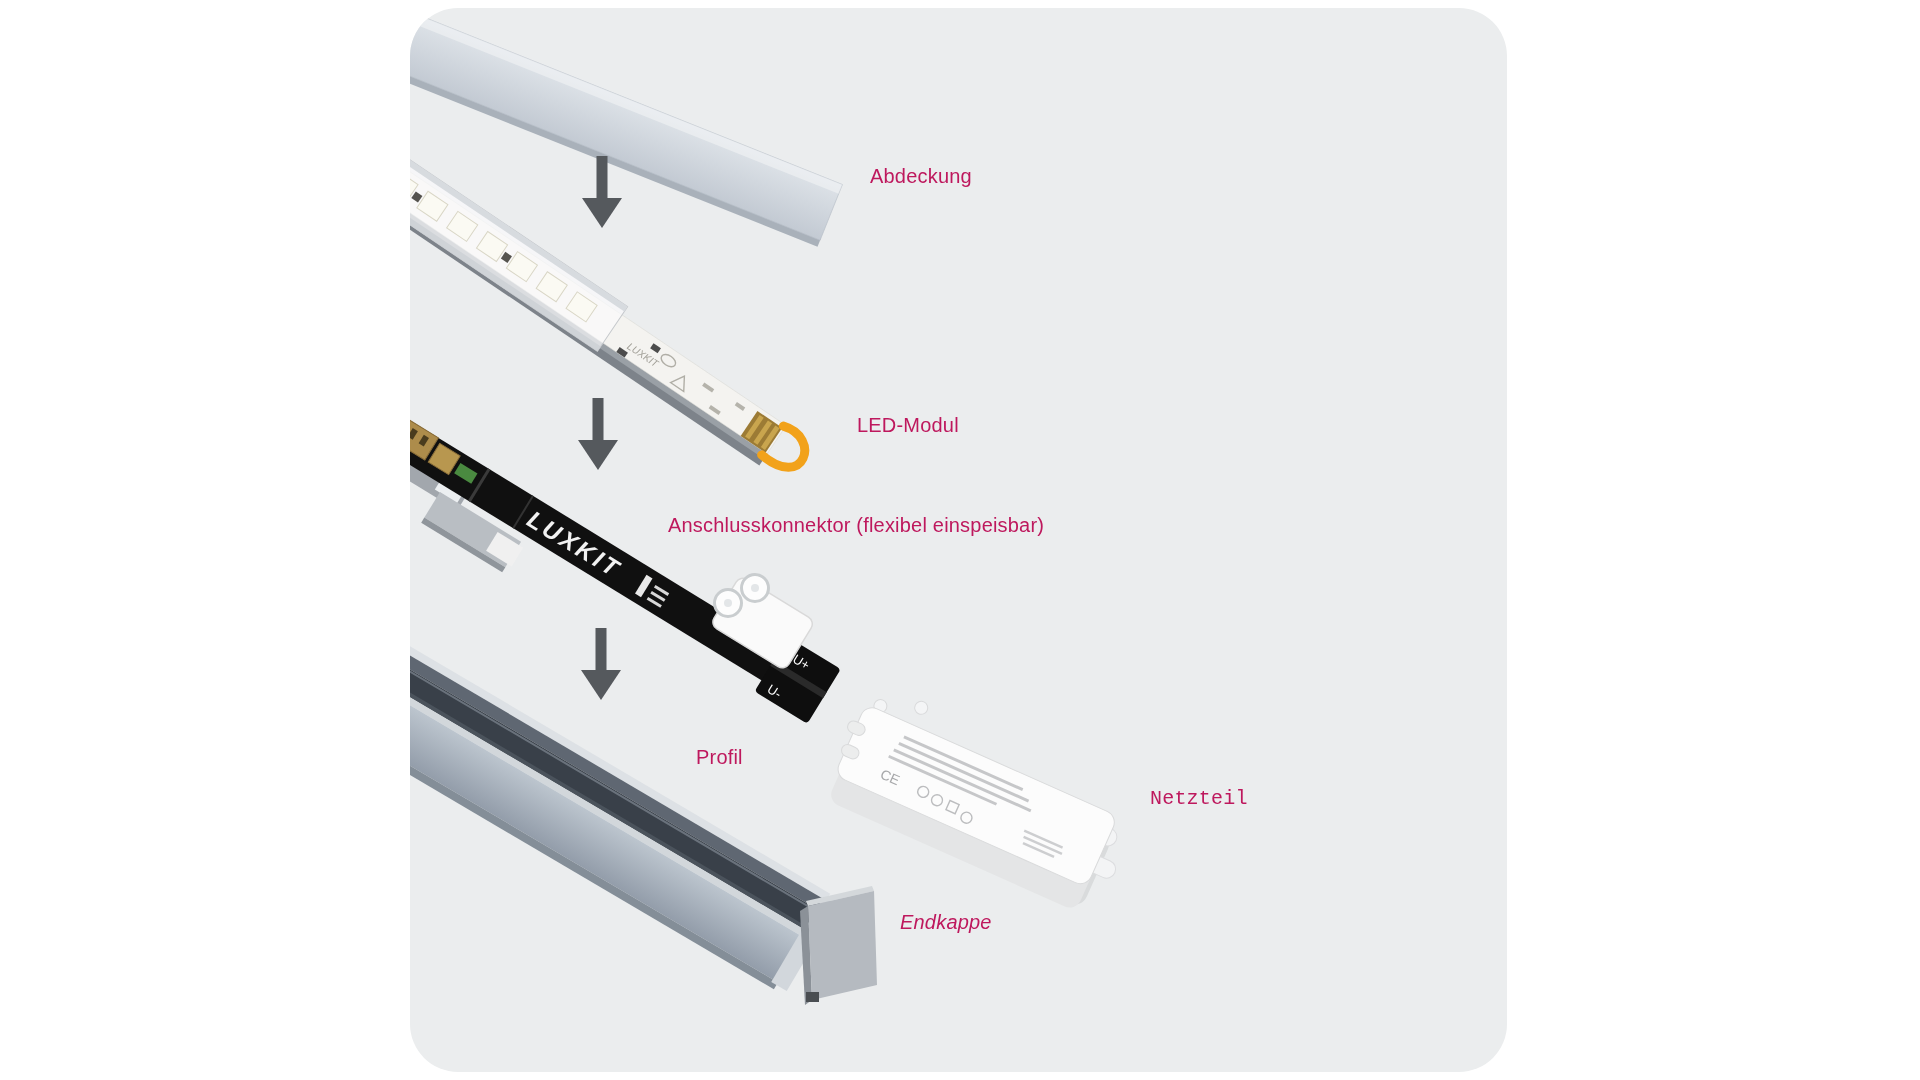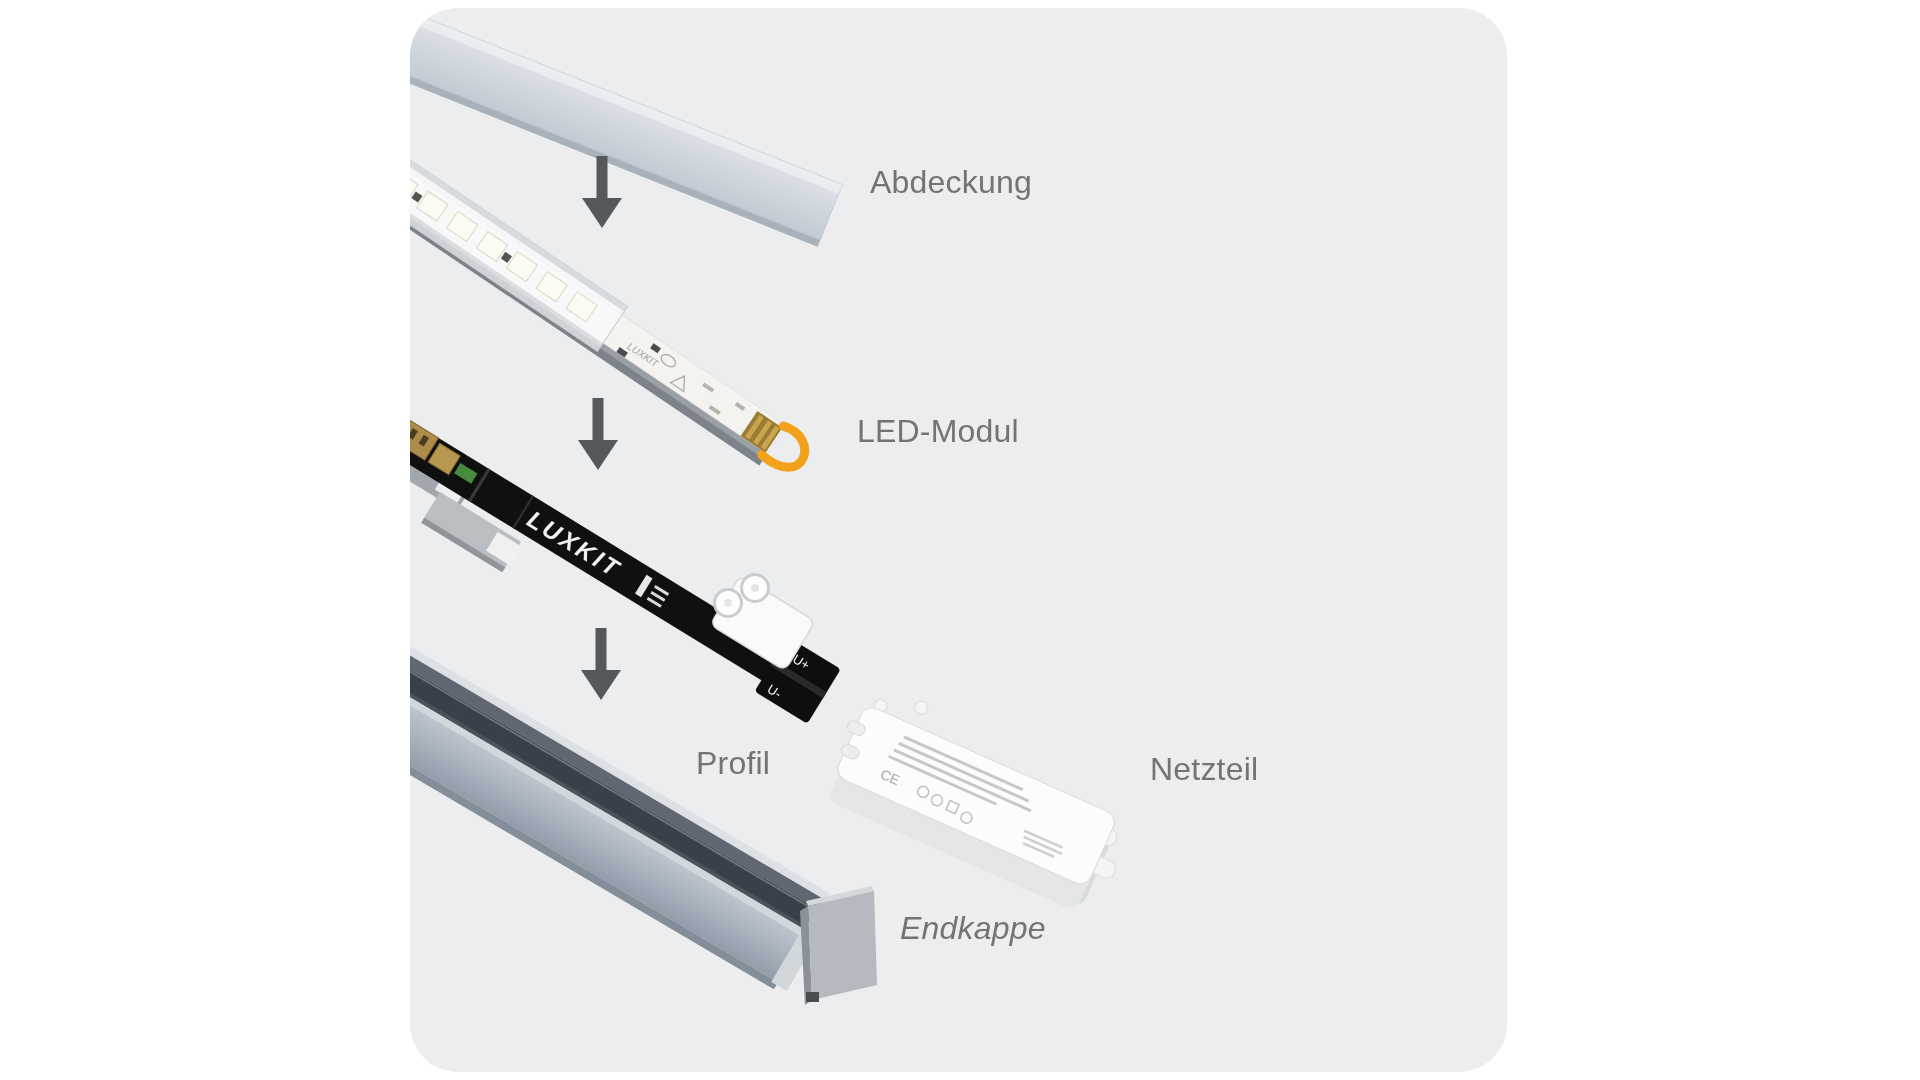"Abdeckung" .label { color: #737373 -> #be185d; font-size: 32px -> 20px }
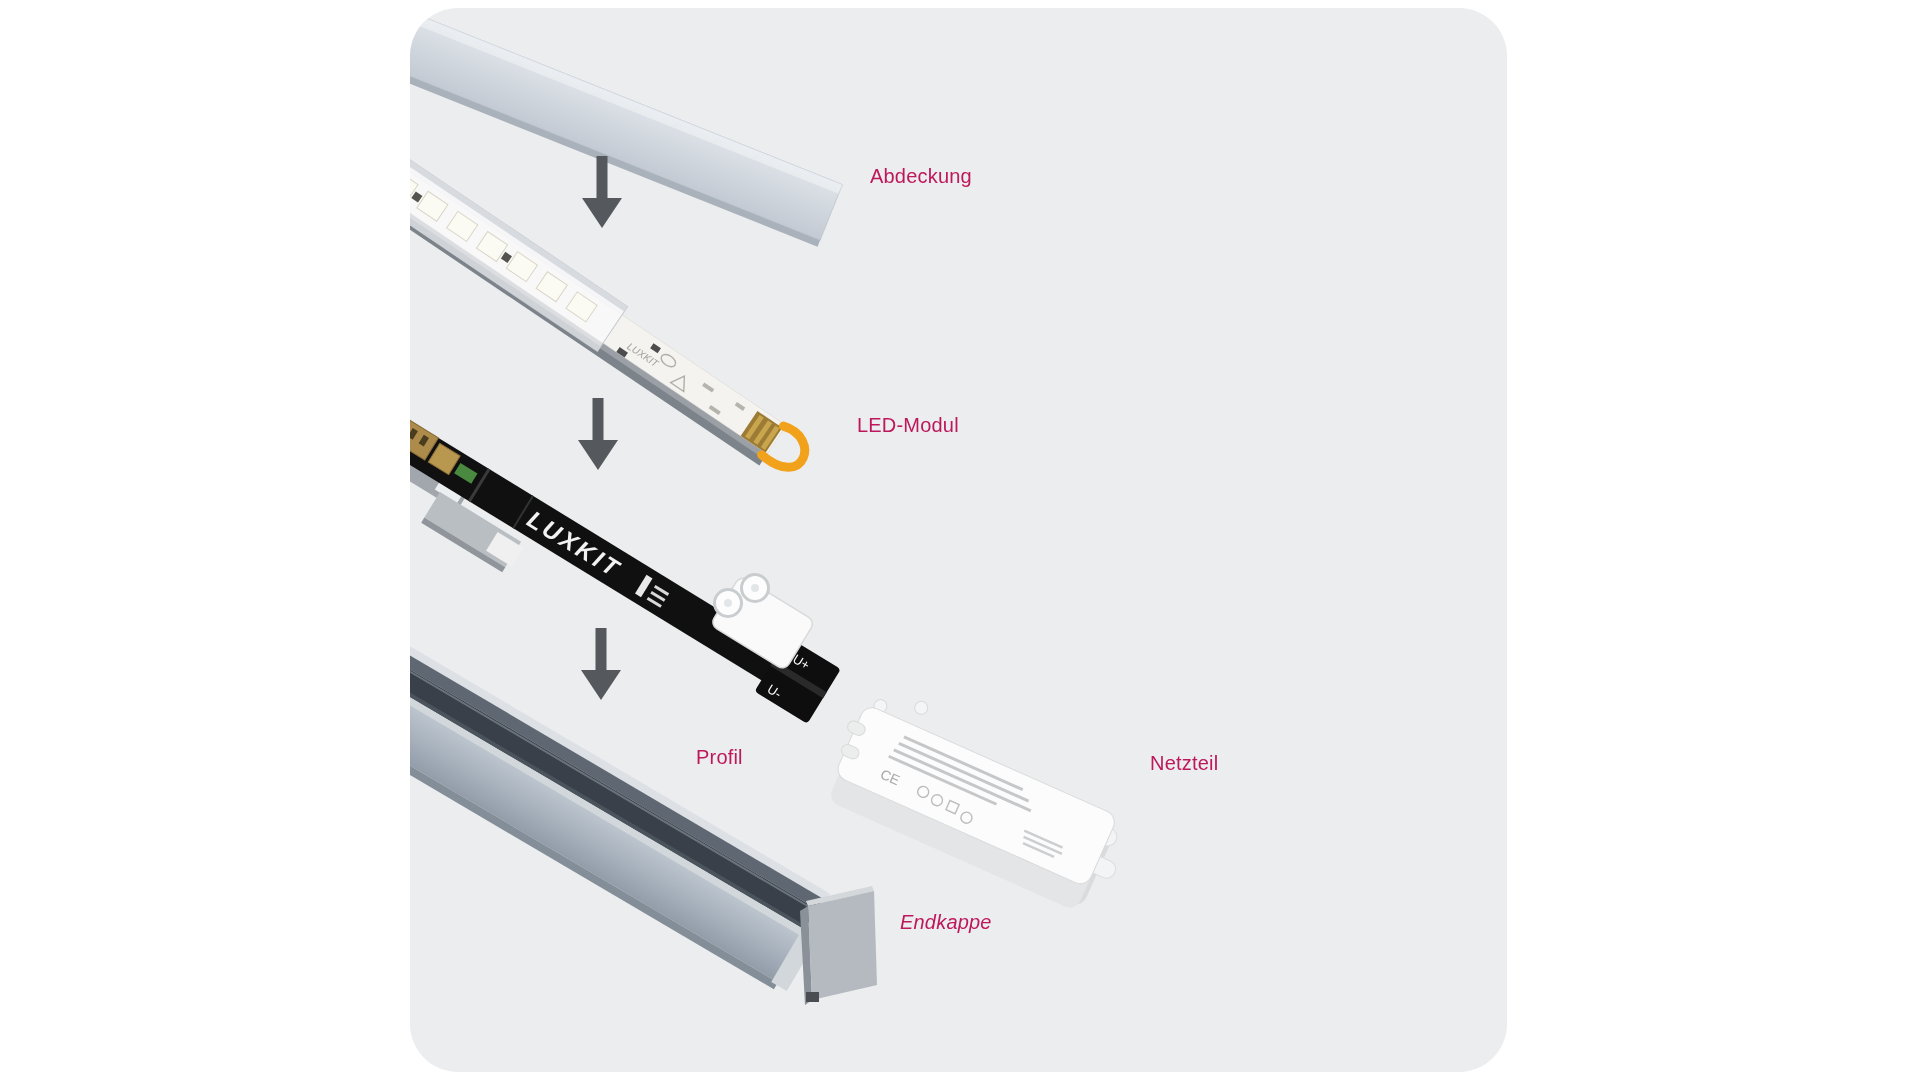"Anschlusskonnektor (flexibel" div.label { html: none -> <div>Anschlusskonnektor (flexibel einspeisbar)</div> }
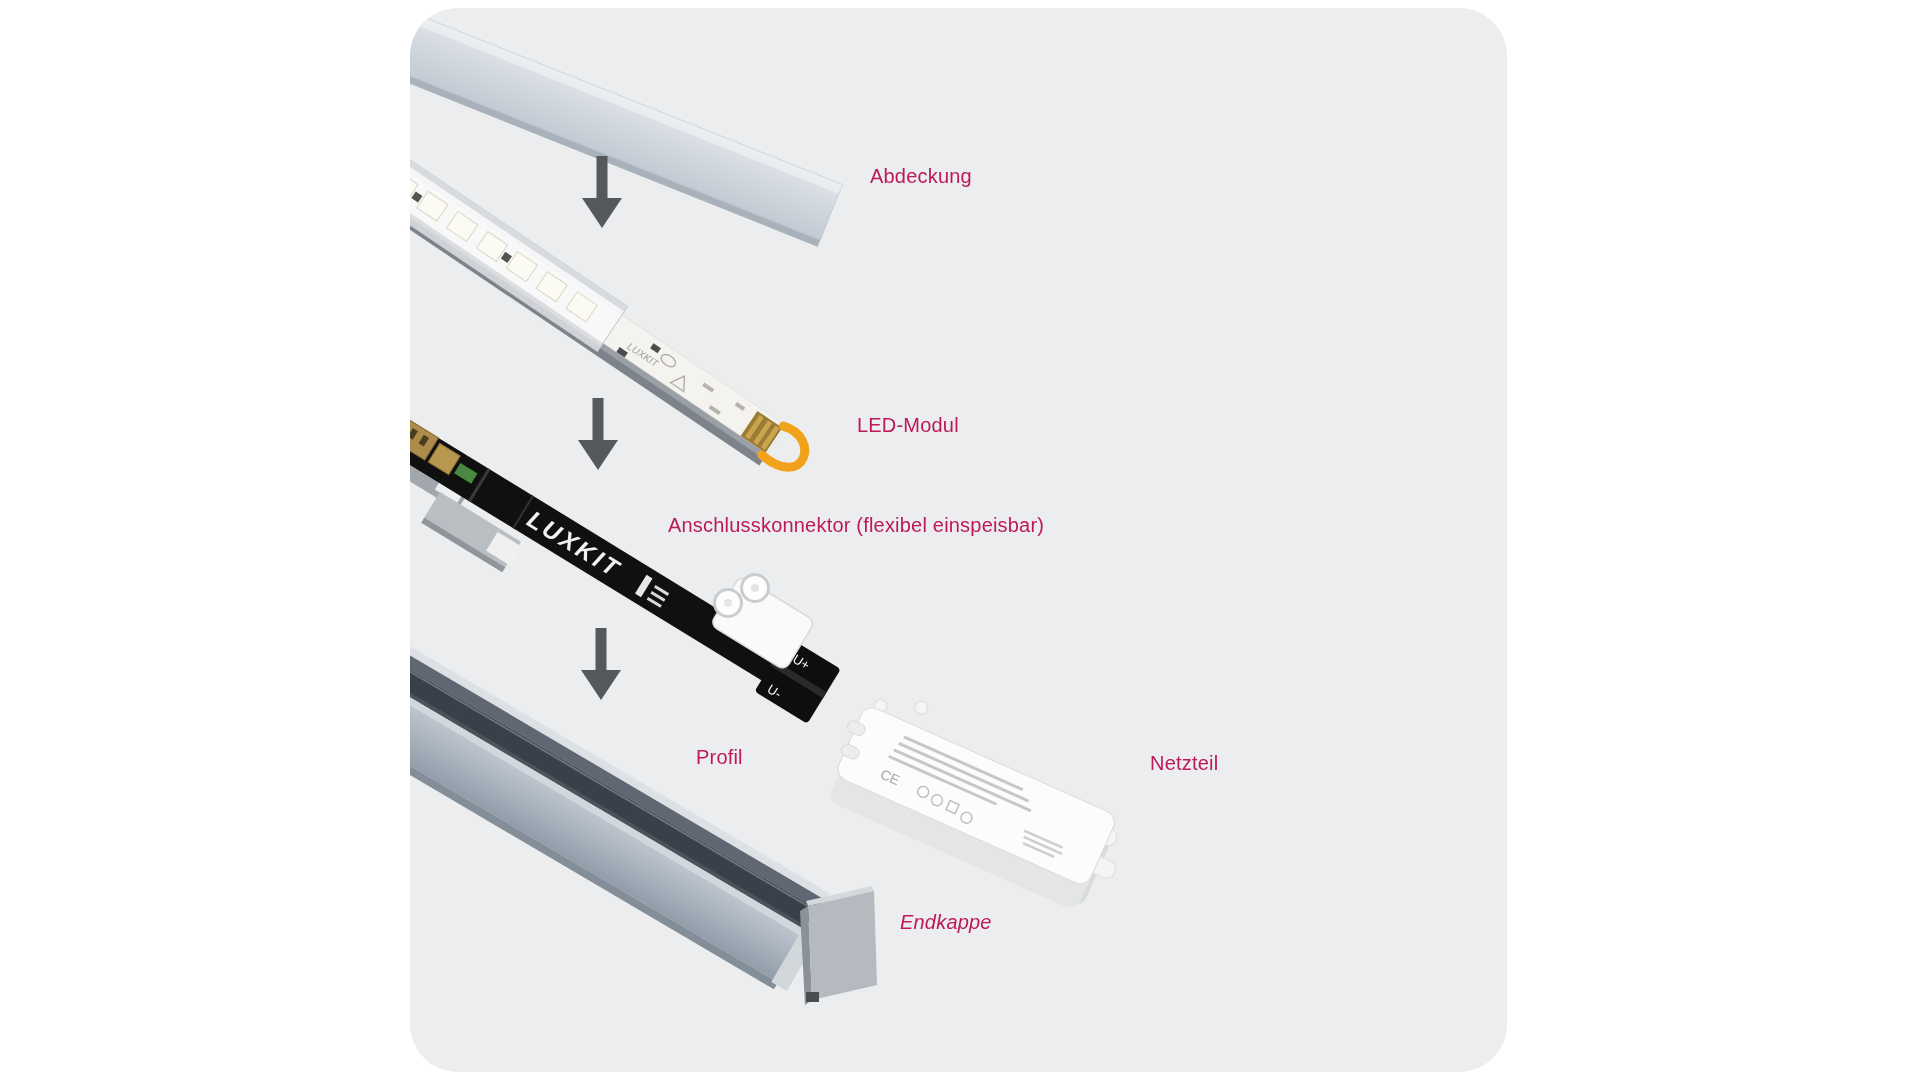"Netzteil" div.label { font-family: none -> Liberation Mono, monospace; top: 752px -> 788px }
